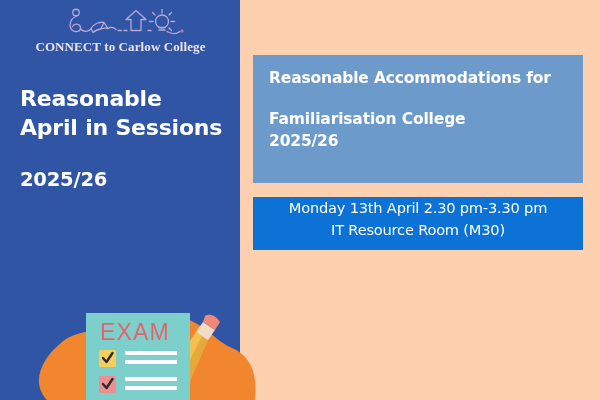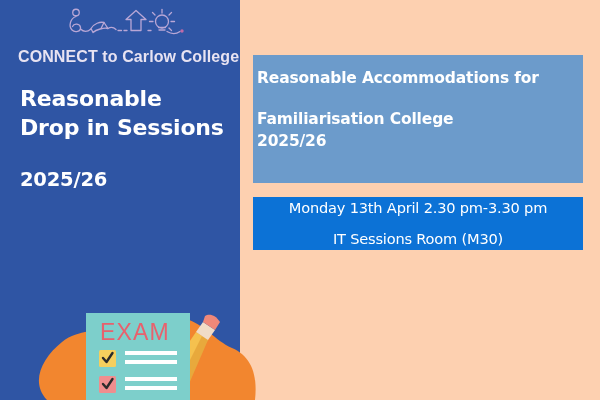"CONNECT to Carlow College" .logo-wordmark { font-family: Liberation Sans, sans-serif -> Liberation Serif, serif; font-size: 16px -> 13px; margin-top: 10px -> 1px }
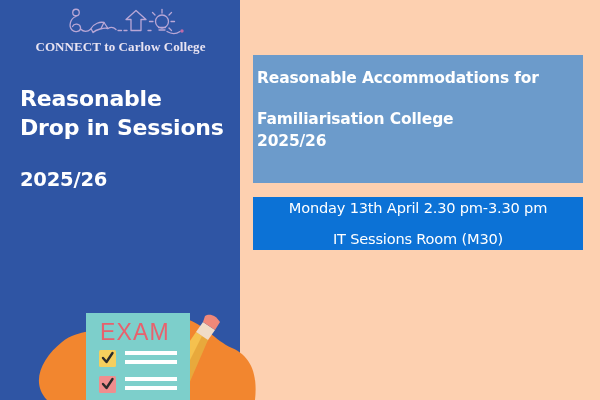"Reasonable Accommodations for" .header-box { padding: 12px 16px 0 4px -> 12px 16px 0 16px }
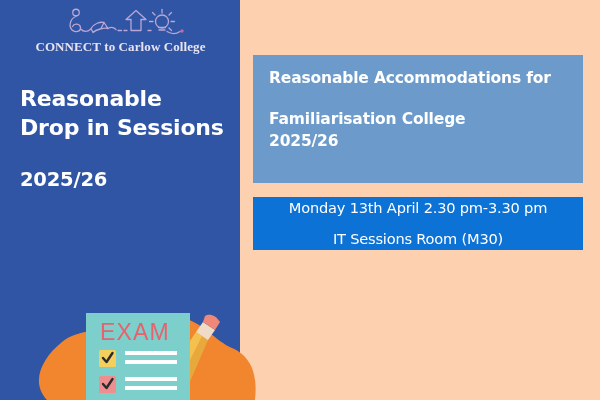"Drop in Sessions" div { text: Drop -> April }
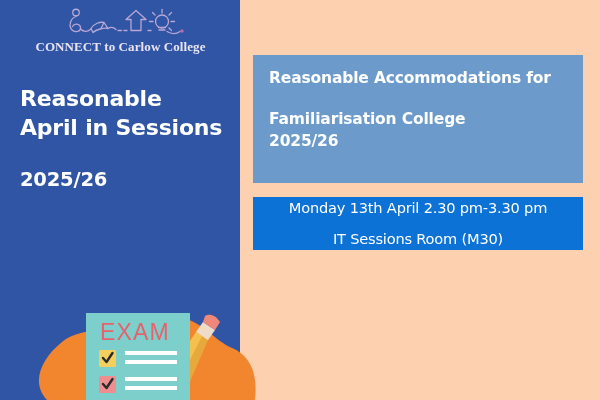"Monday 13th April 2.30 pm-3.30" .info-box { justify-content: space-between -> flex-start }
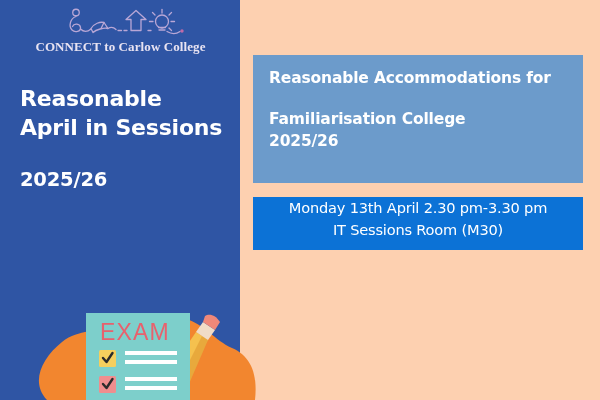"IT Sessions Room (M30)" div.info-line { text: Sessions -> Resource }
